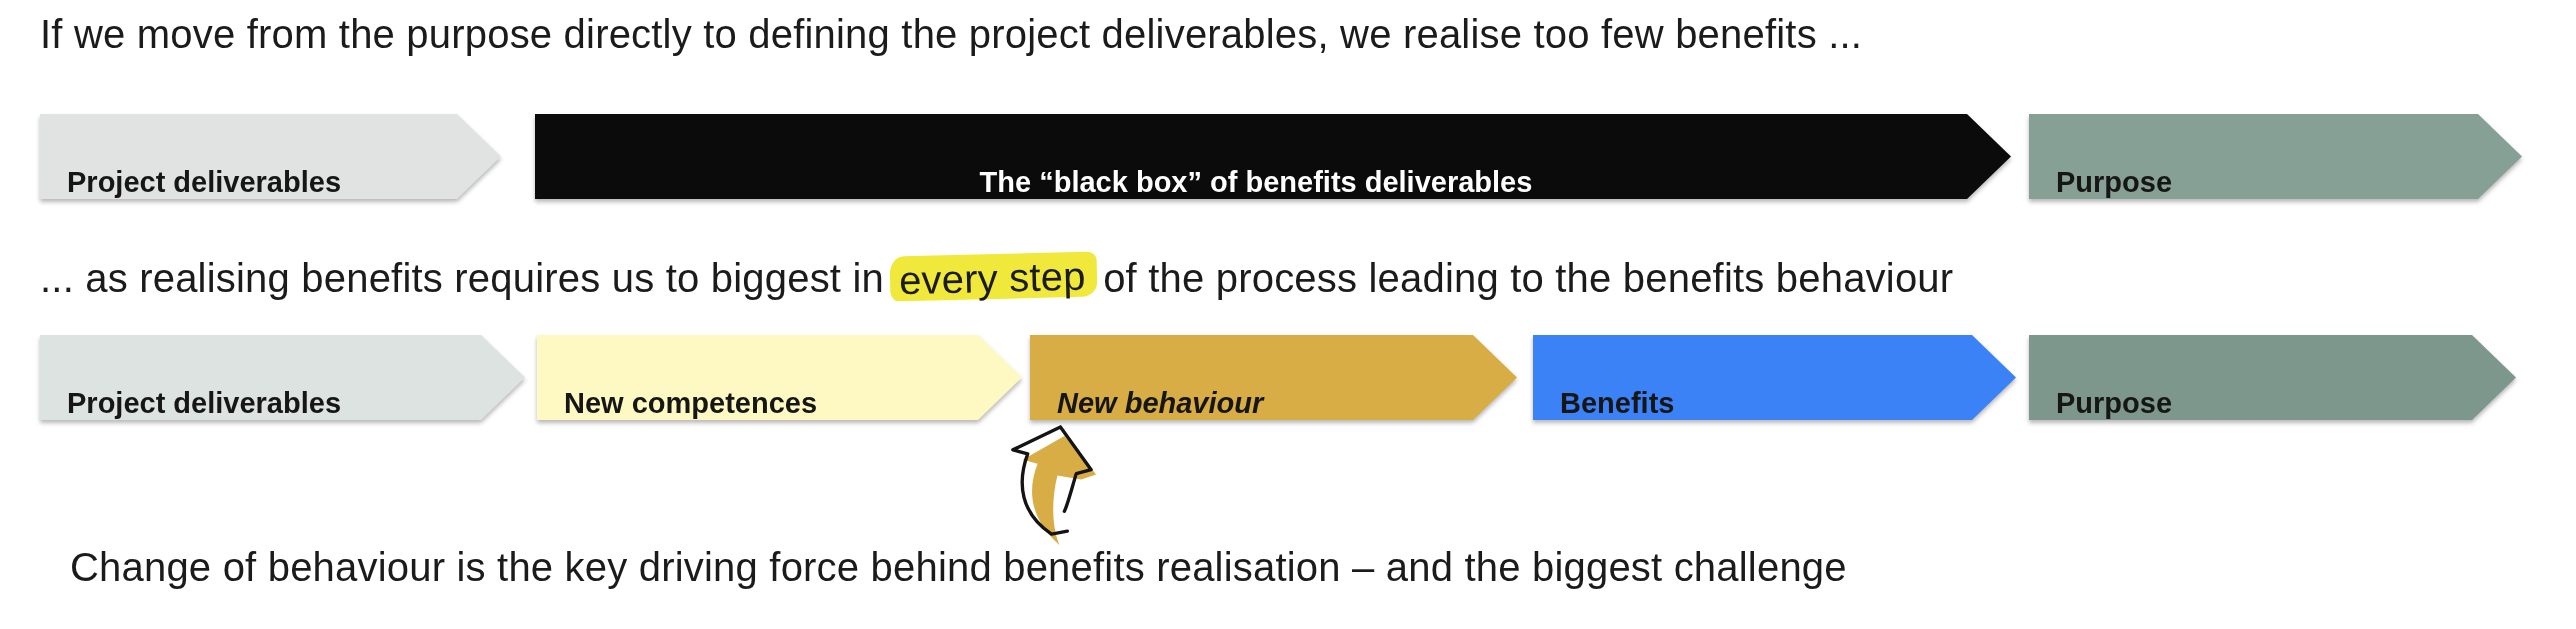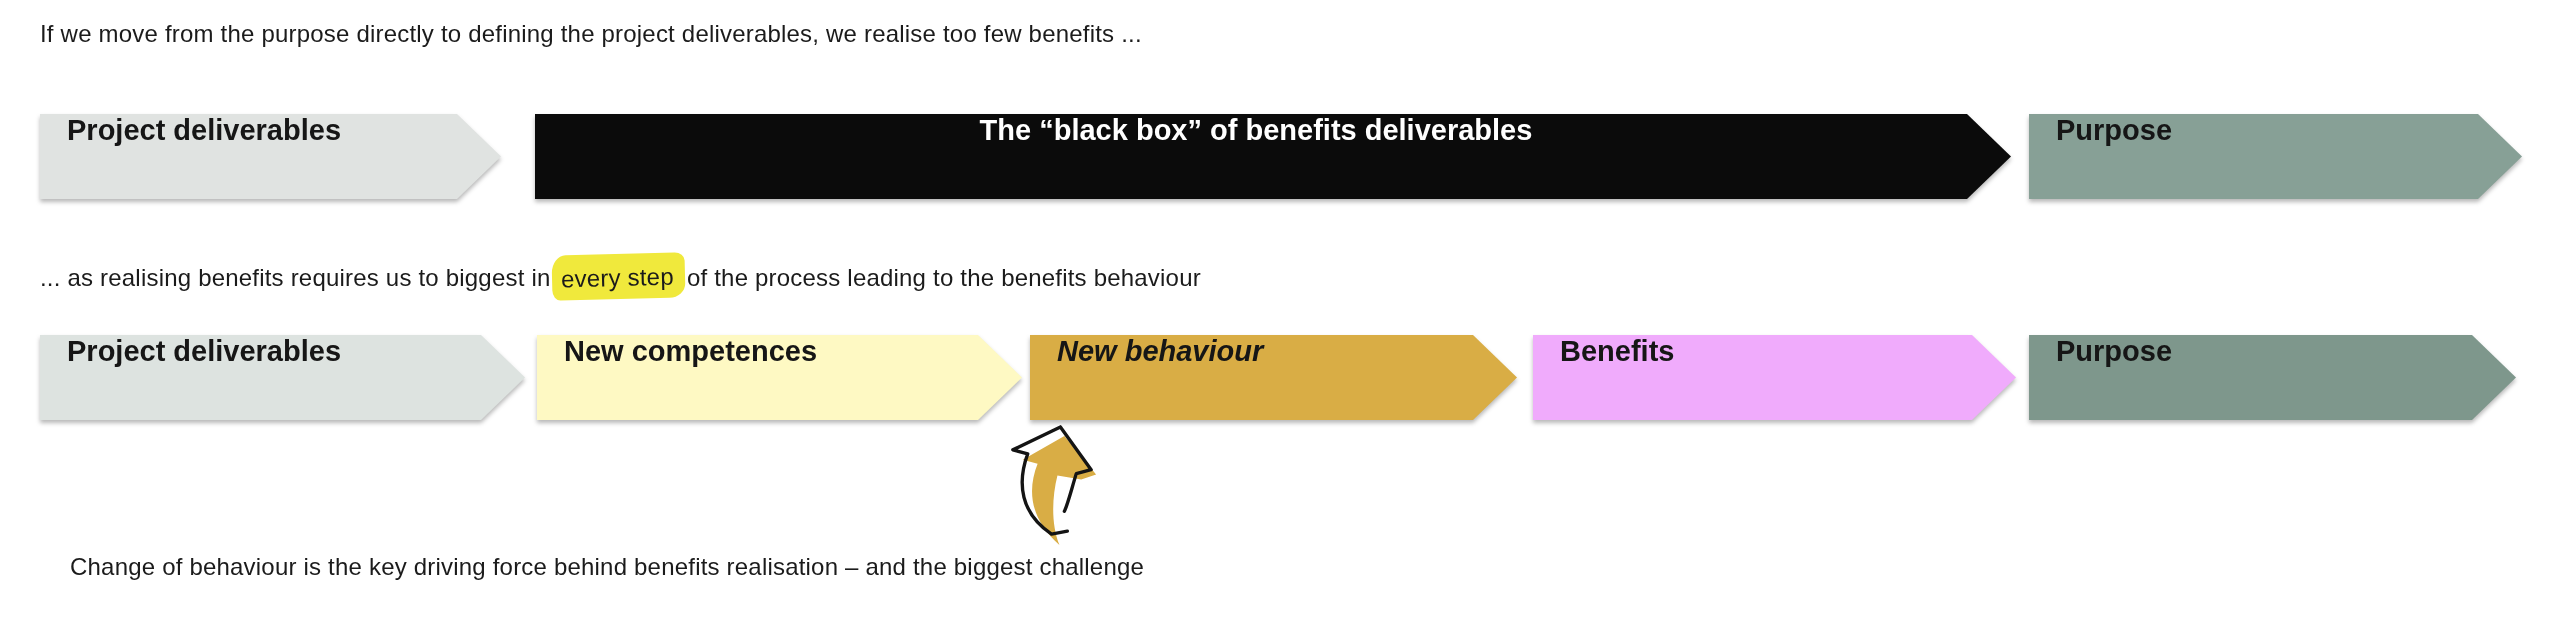"If we move from the" .caption { font-size: 24px -> 40px }
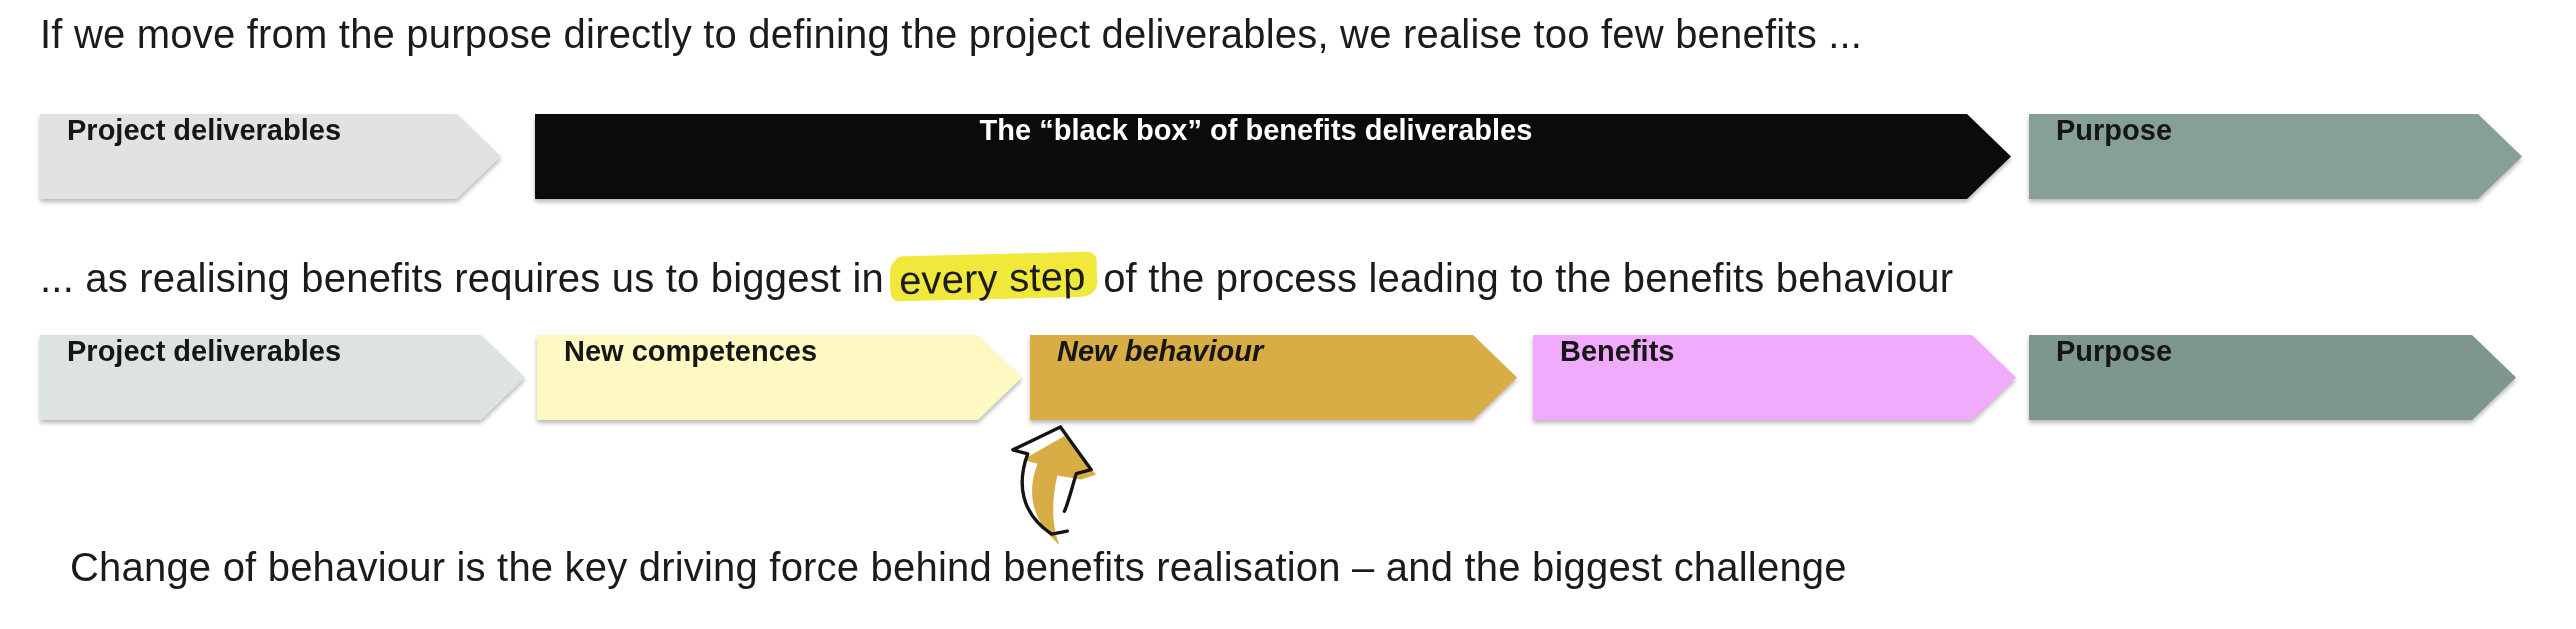"Project deliverables" .arrow { align-items: flex-start -> flex-end }
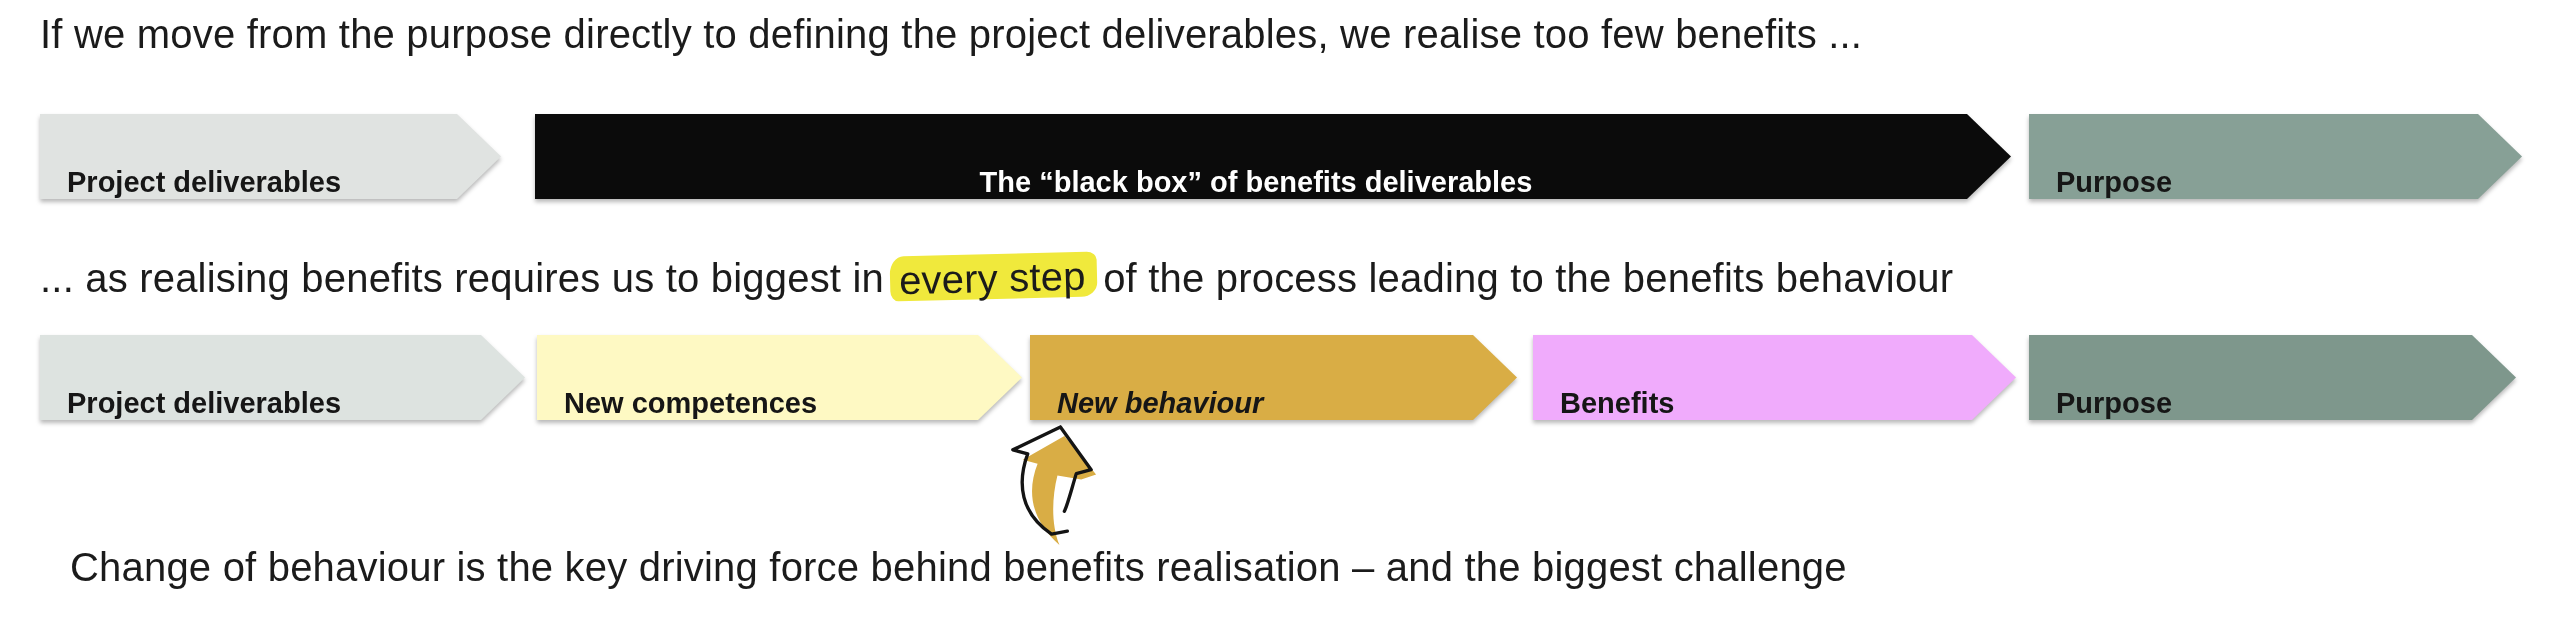"Benefits" div.arrow { background: #f0abfc -> #3b82f6 }
